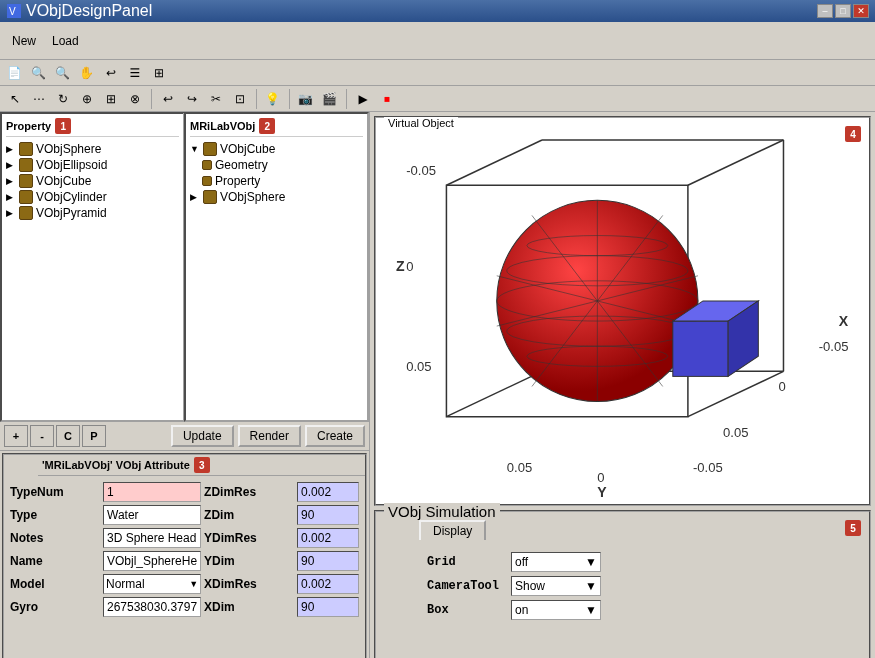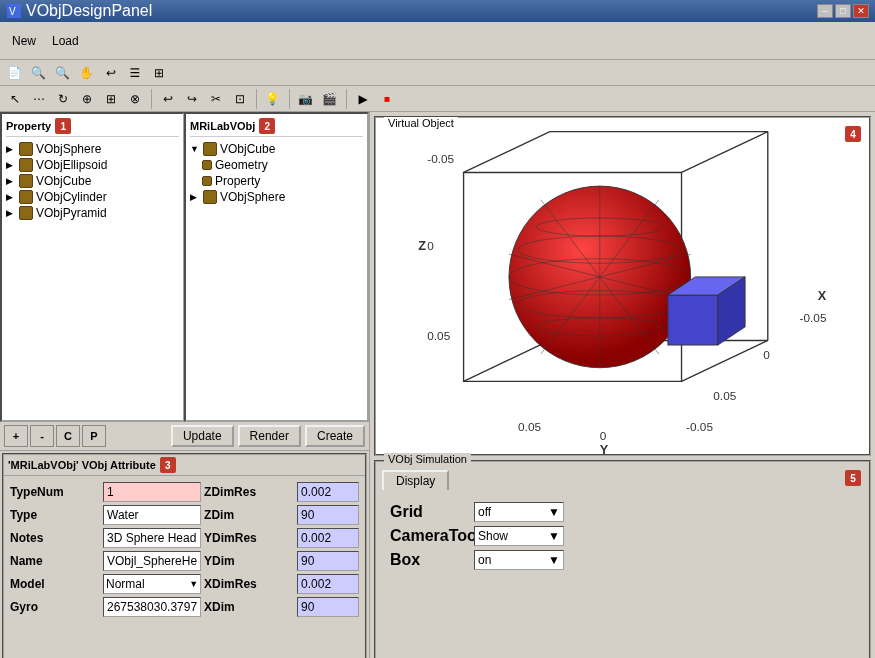"Virtual Object" .vo-panel { height: 340px -> 390px }
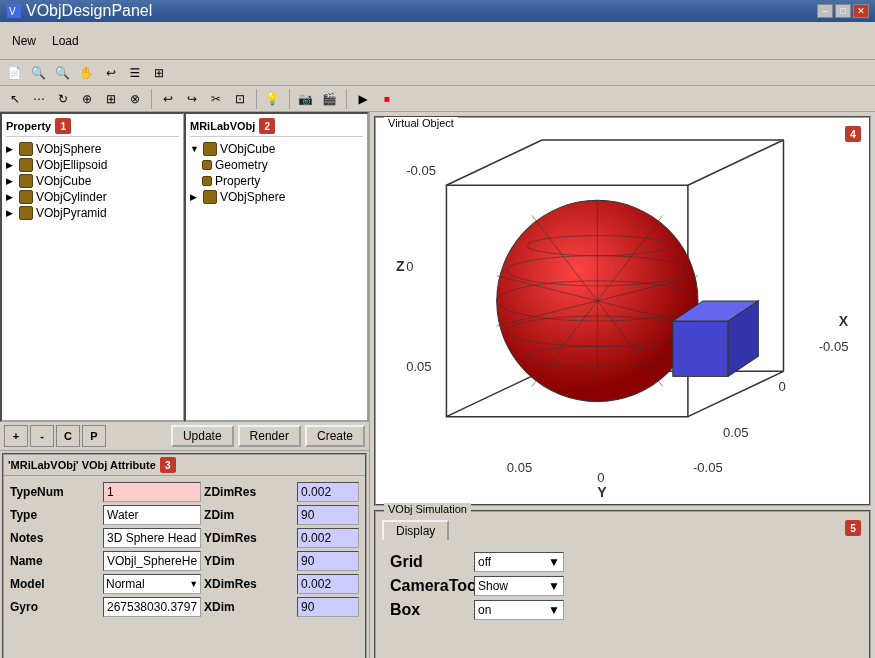"'MRiLabVObj' VObj Attribute" .attr-title { margin-left: none -> 34px }
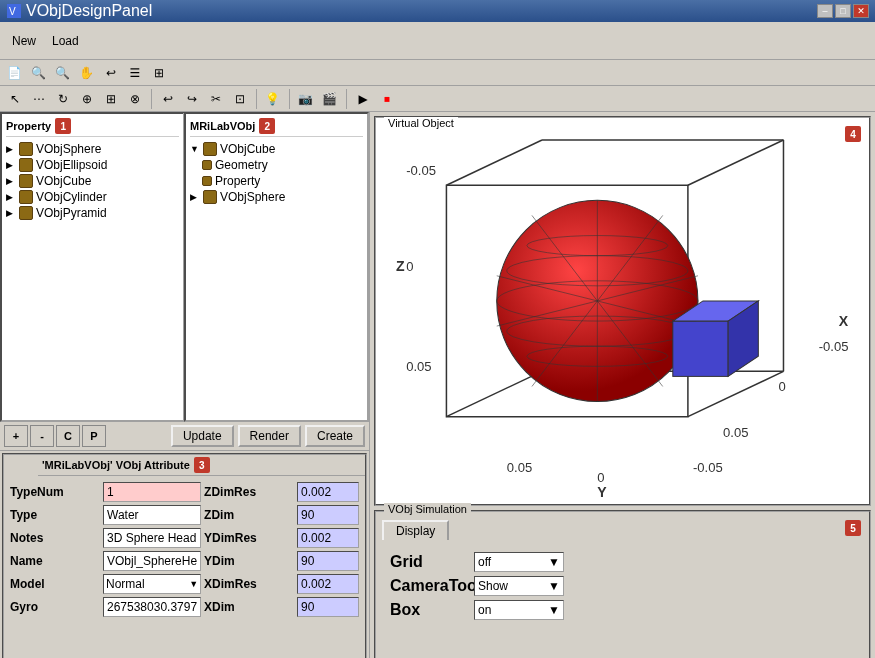"VObj Simulation" .sim-title { font-size: 11px -> 15px }
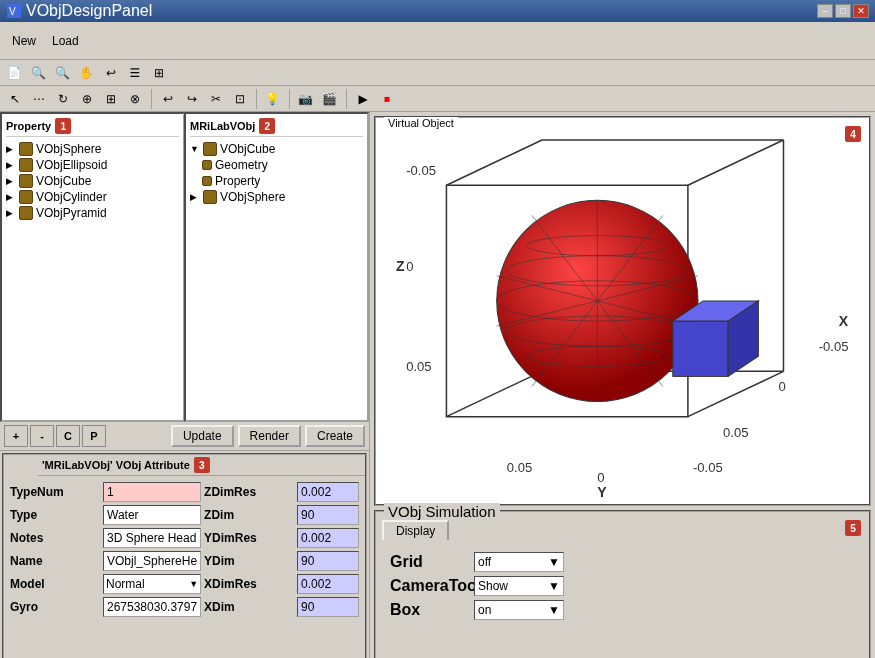"Display" .sim-content { margin-left: none -> 37px }
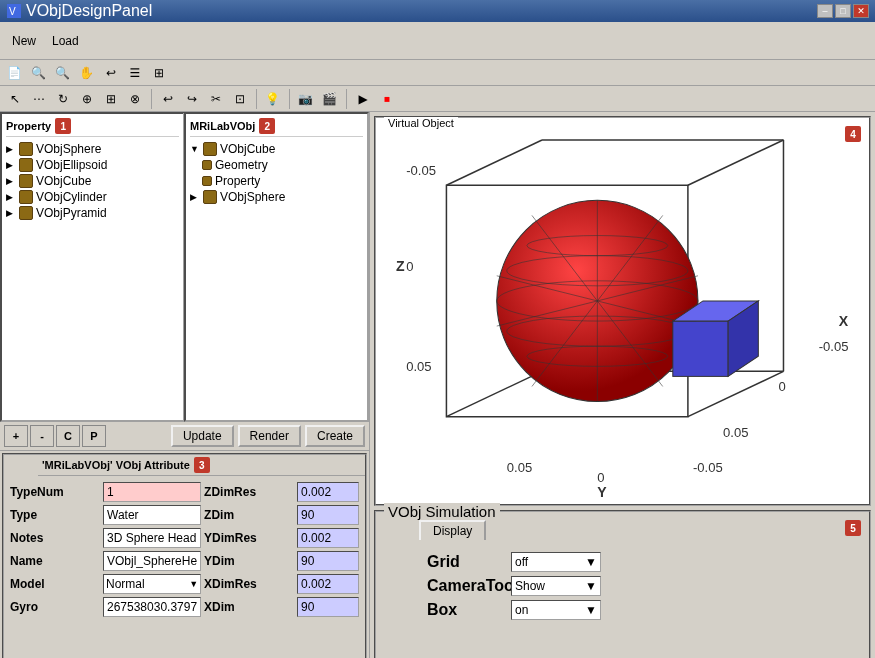"Grid" .sim-label { font-family: none -> Liberation Mono, monospace; font-size: 16px -> 12px }
